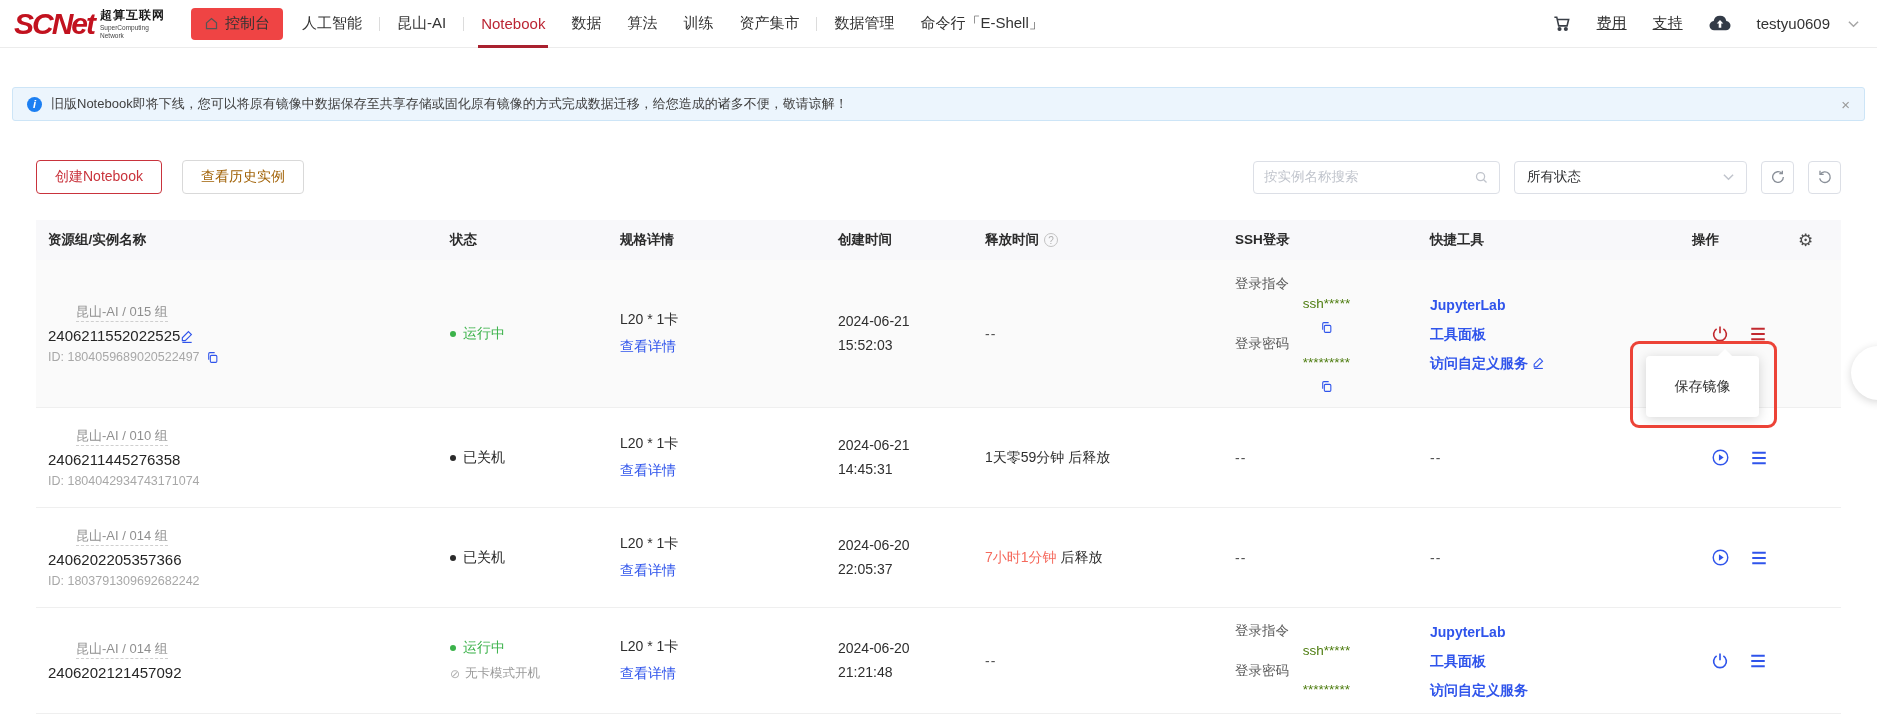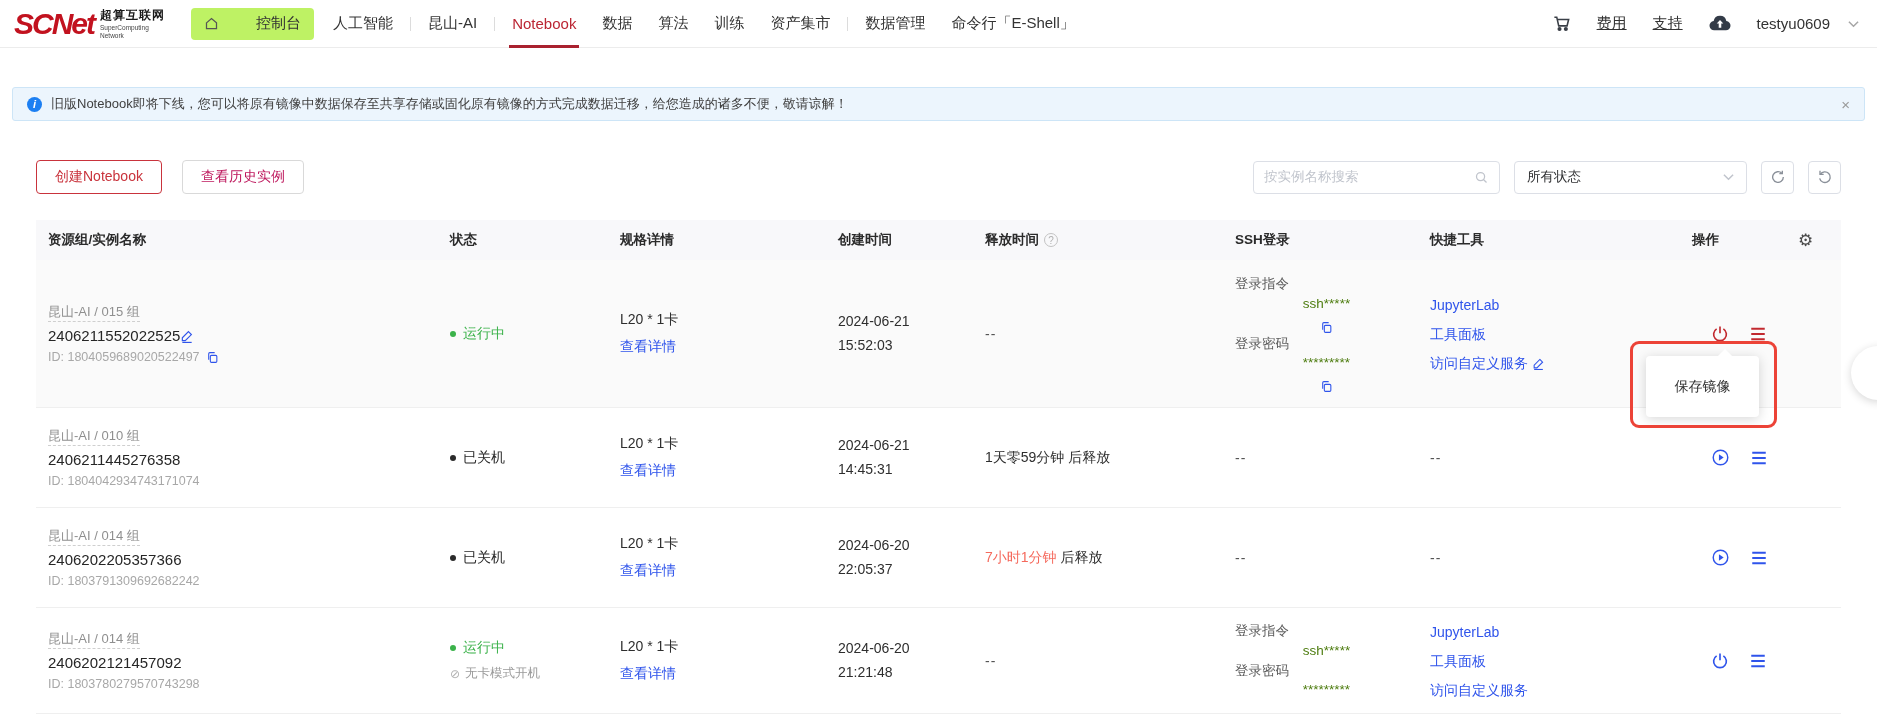"控制台" .nav-item.pill { background: #bef264 -> #ef4444; gap: 31px -> none }
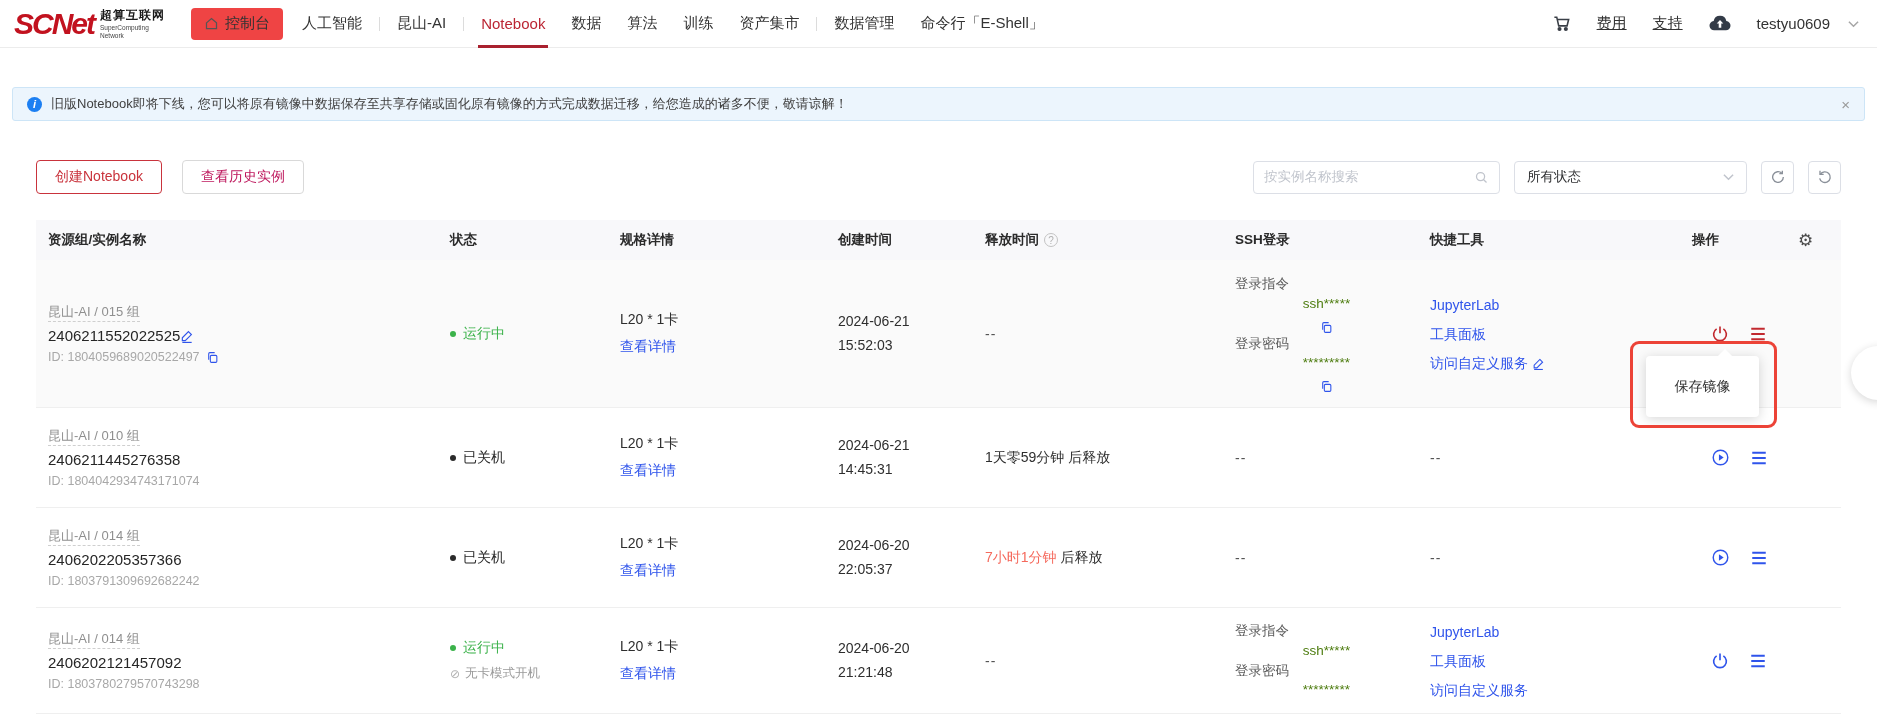"查看历史实例" .btn-plain { color: #be185d -> #a16207 }
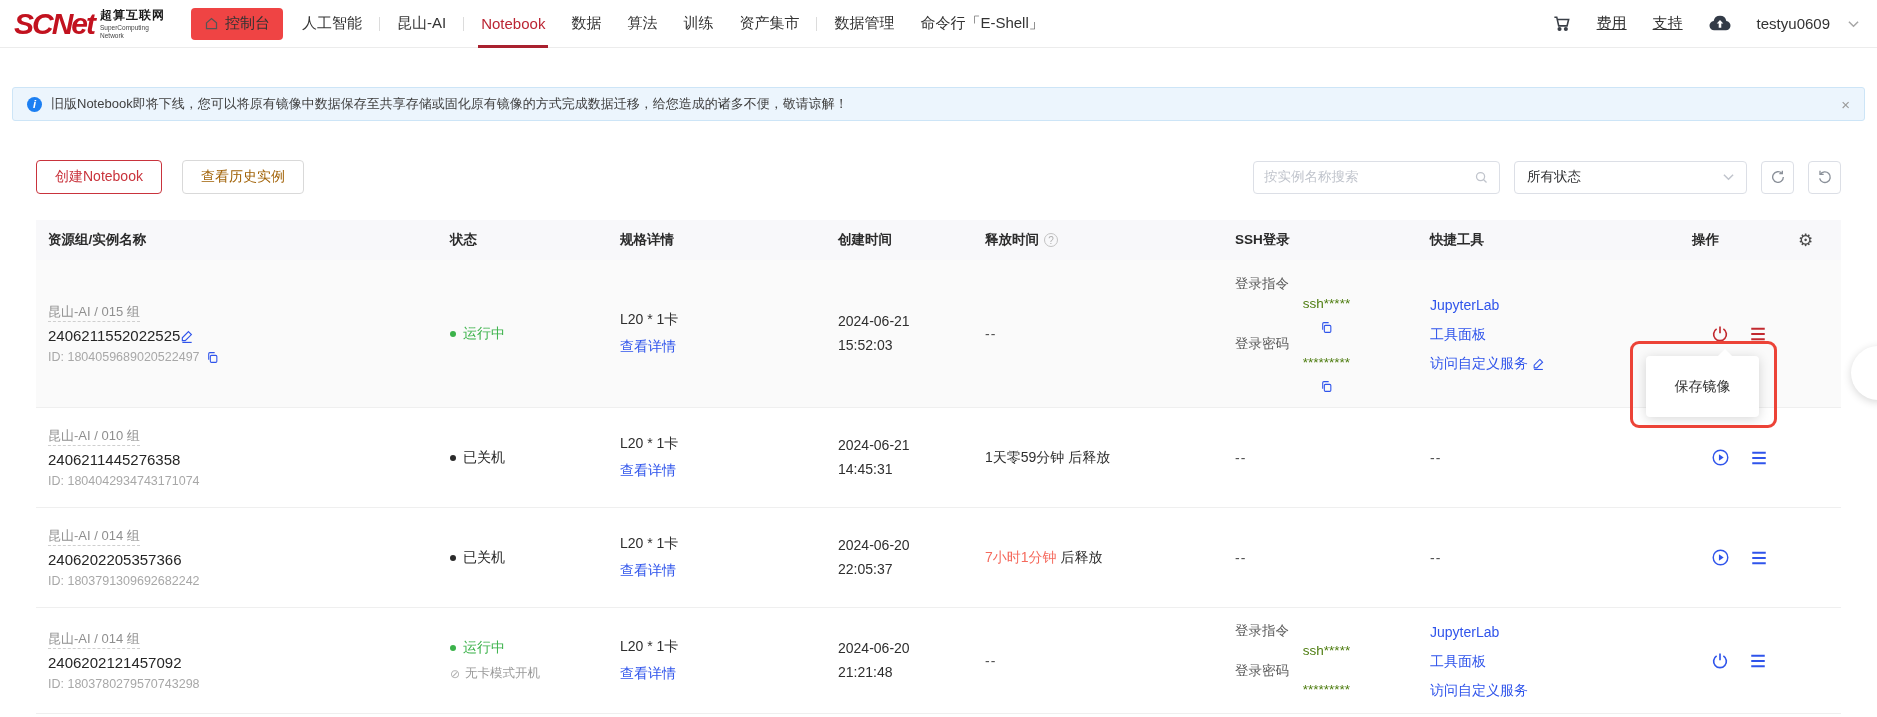"昆山-AI / 015 组" .group span { margin-left: none -> 28px }
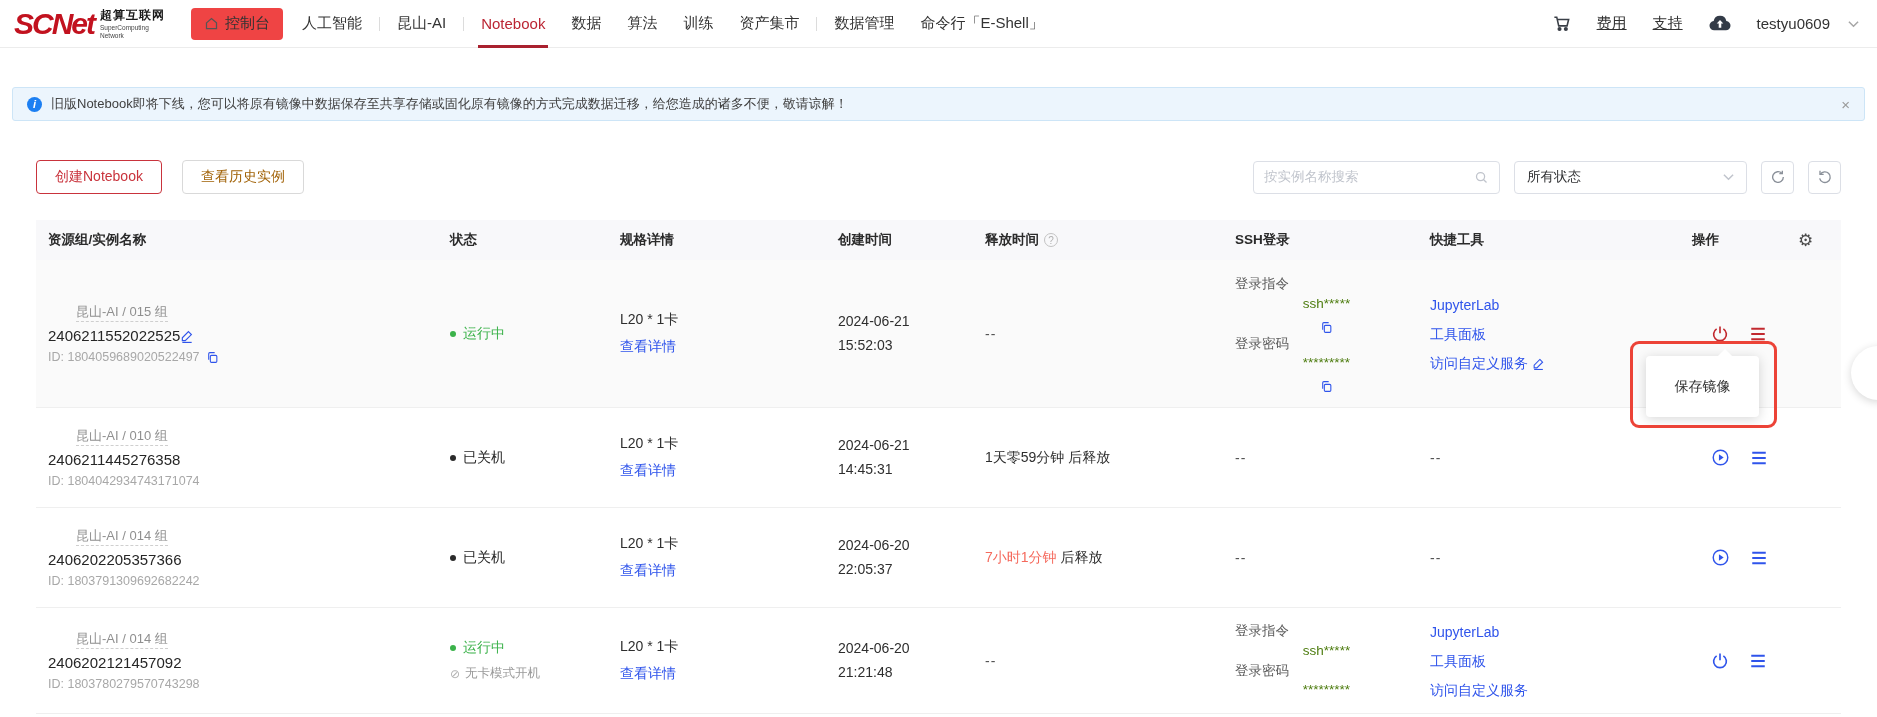"JupyterLab" .tools .lnk-row { align-items: flex-end -> flex-start; font-weight: none -> bold }
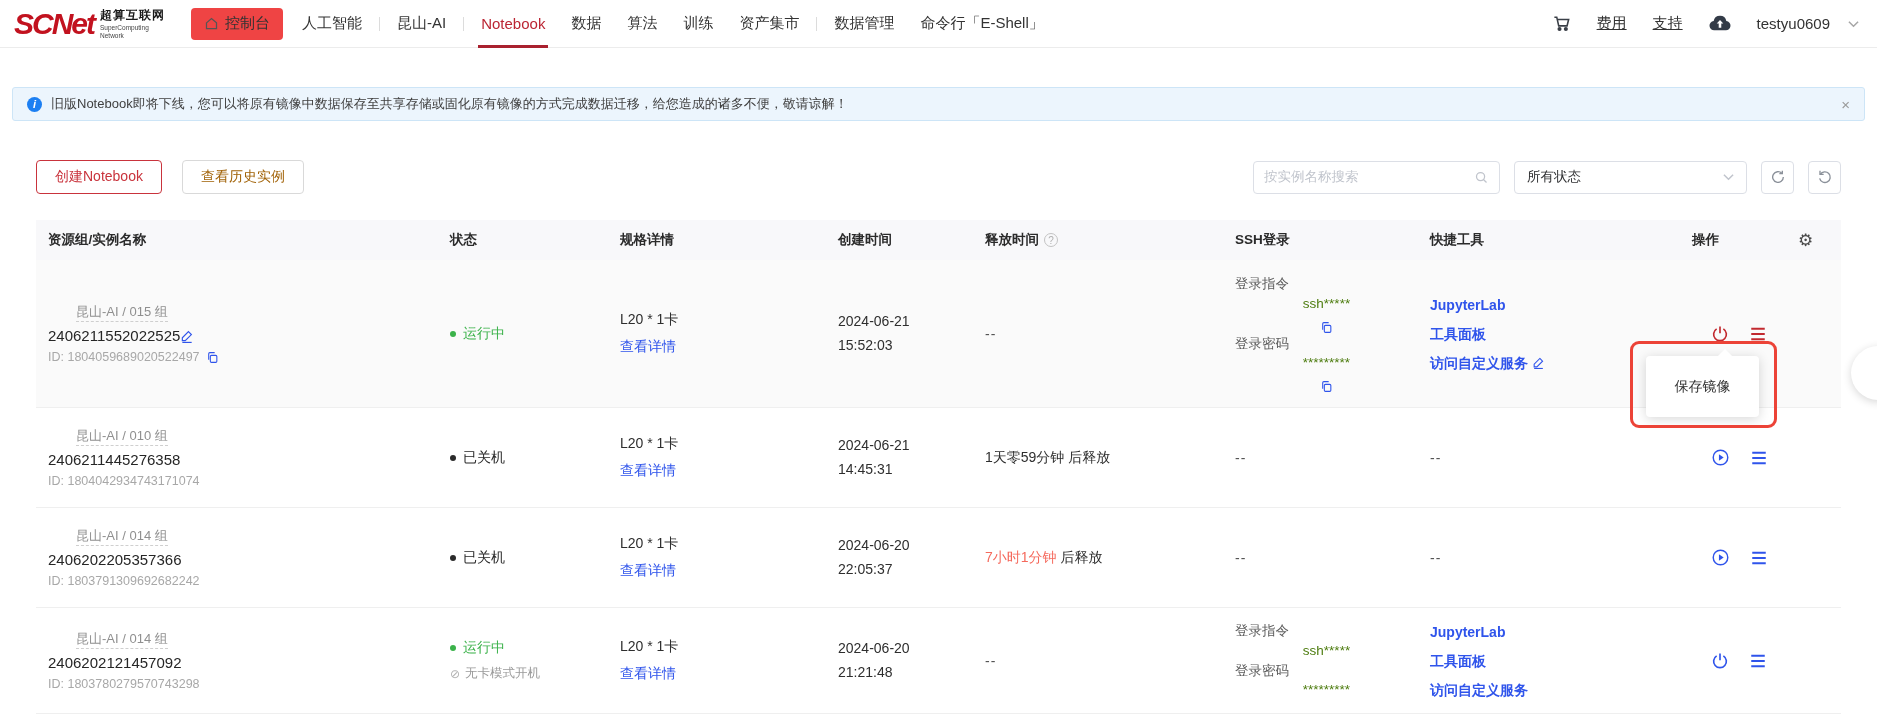"ID: 1803780279570743298" div.iid { html: <div> <span>ID: 1803780279570743298</span> </div> -> none }
